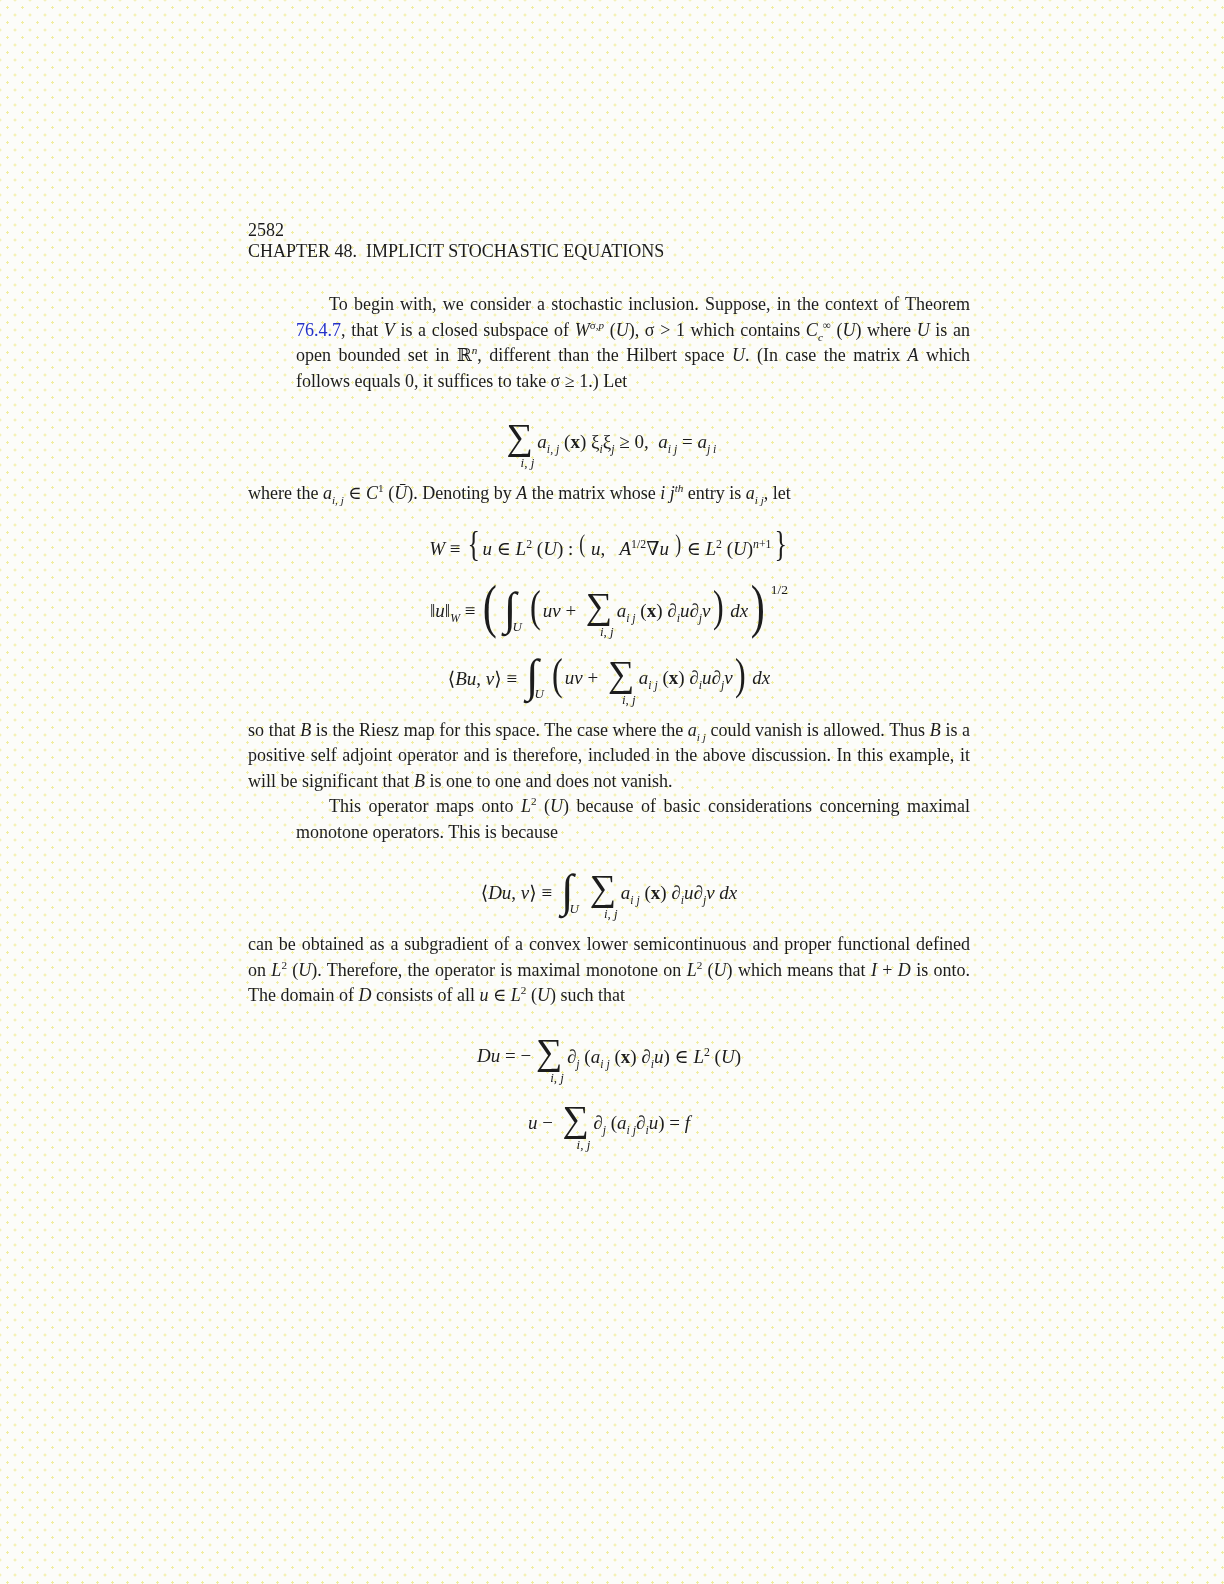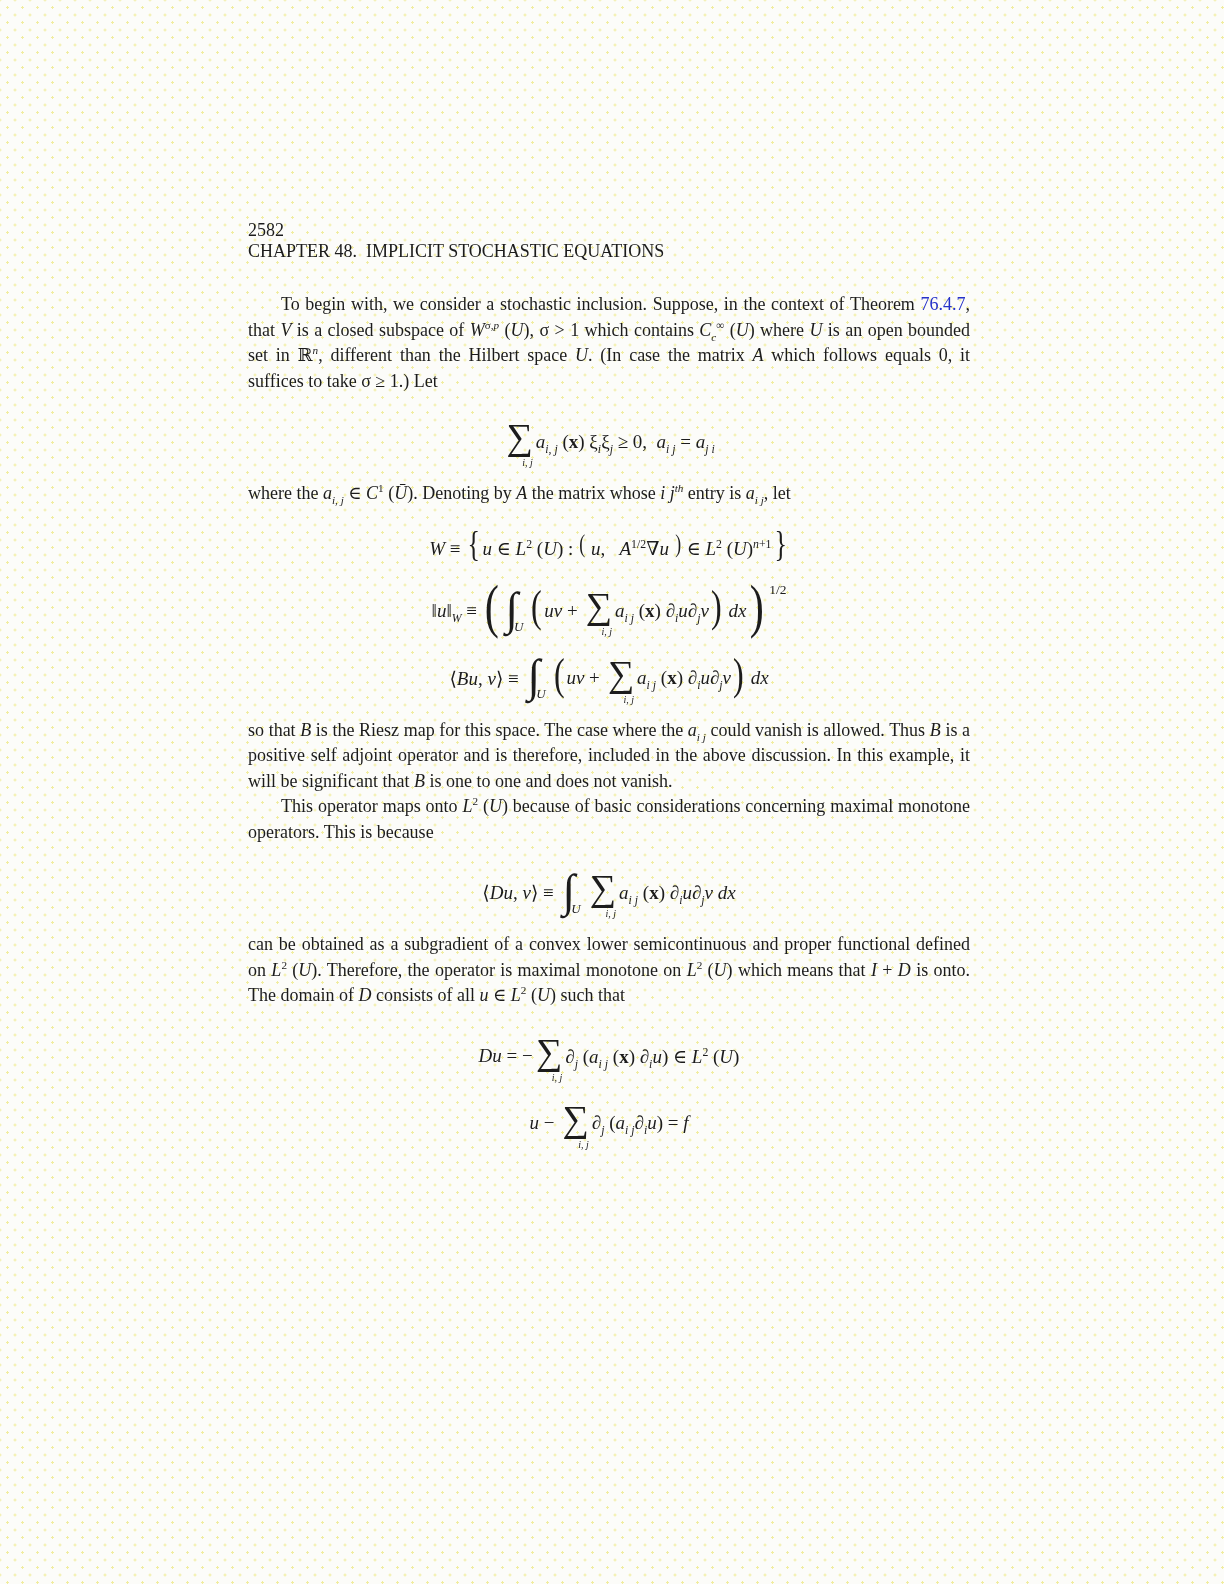"To begin with, we consider" .indent { margin-left: none -> 48px }
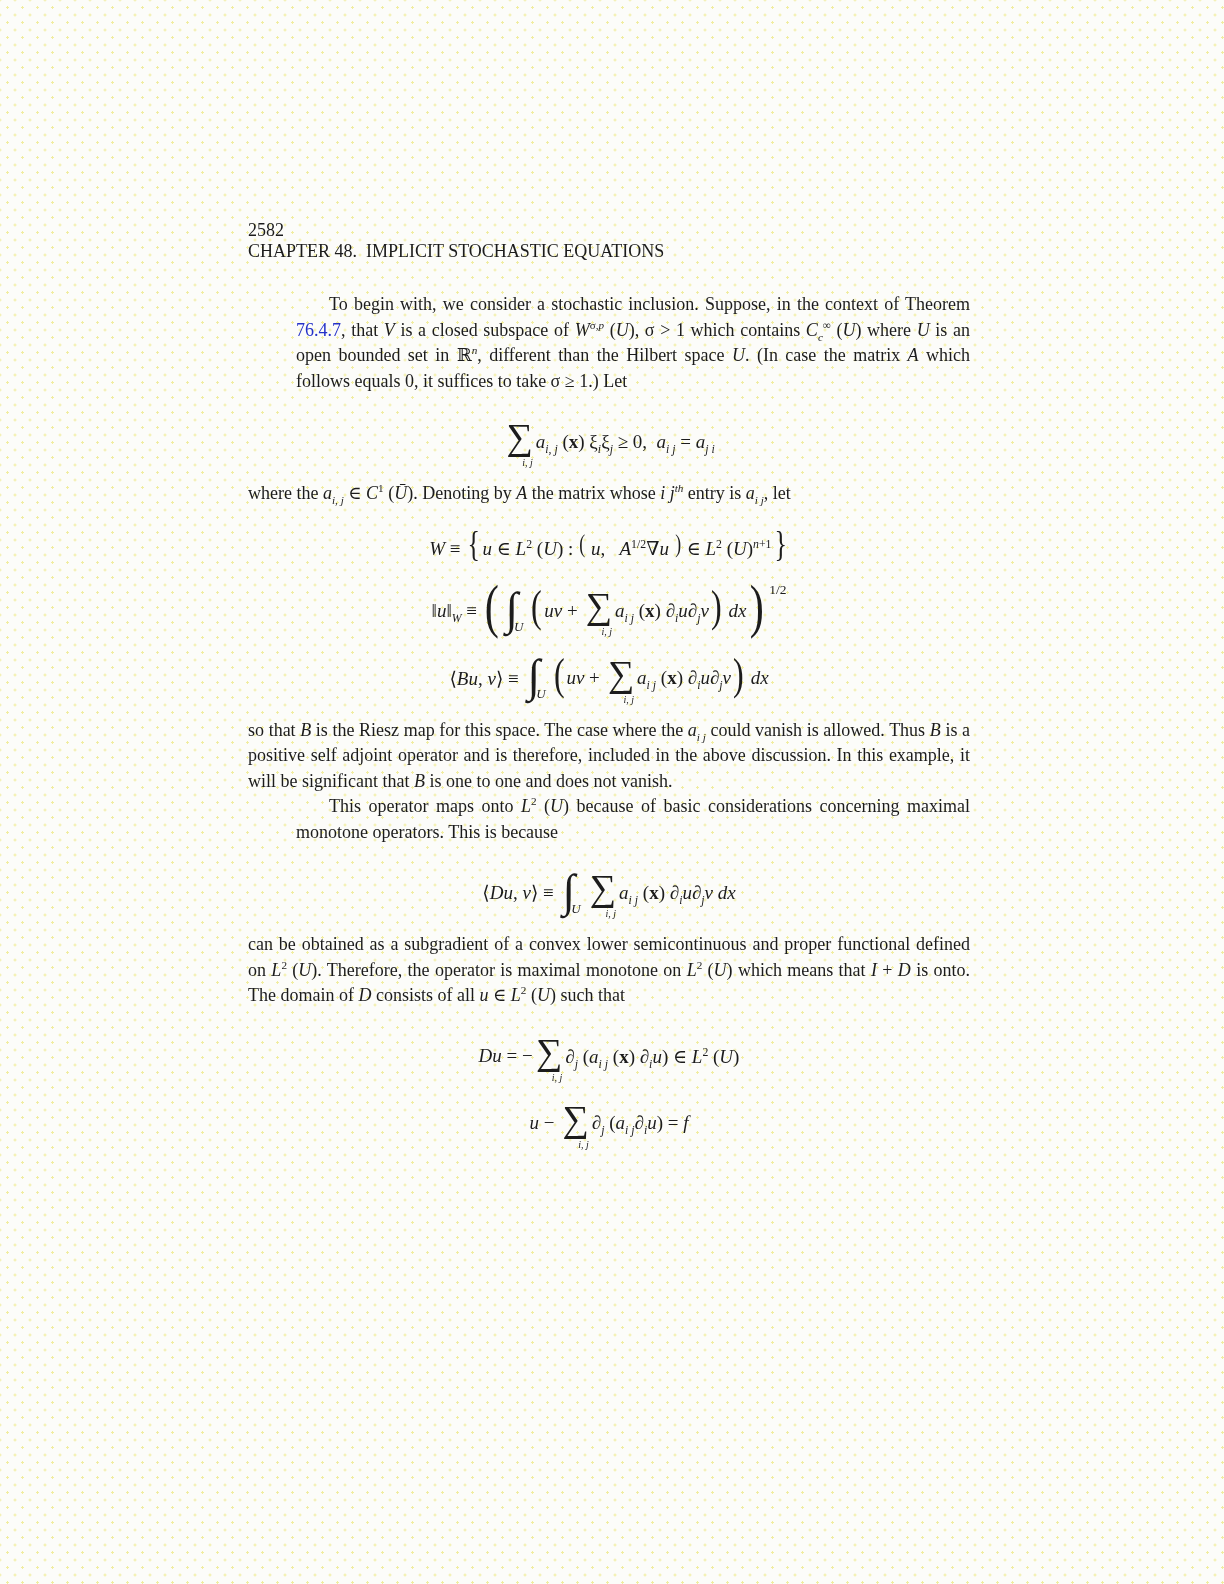"i, j" .sum-under { font-size: 10px -> 13px }
